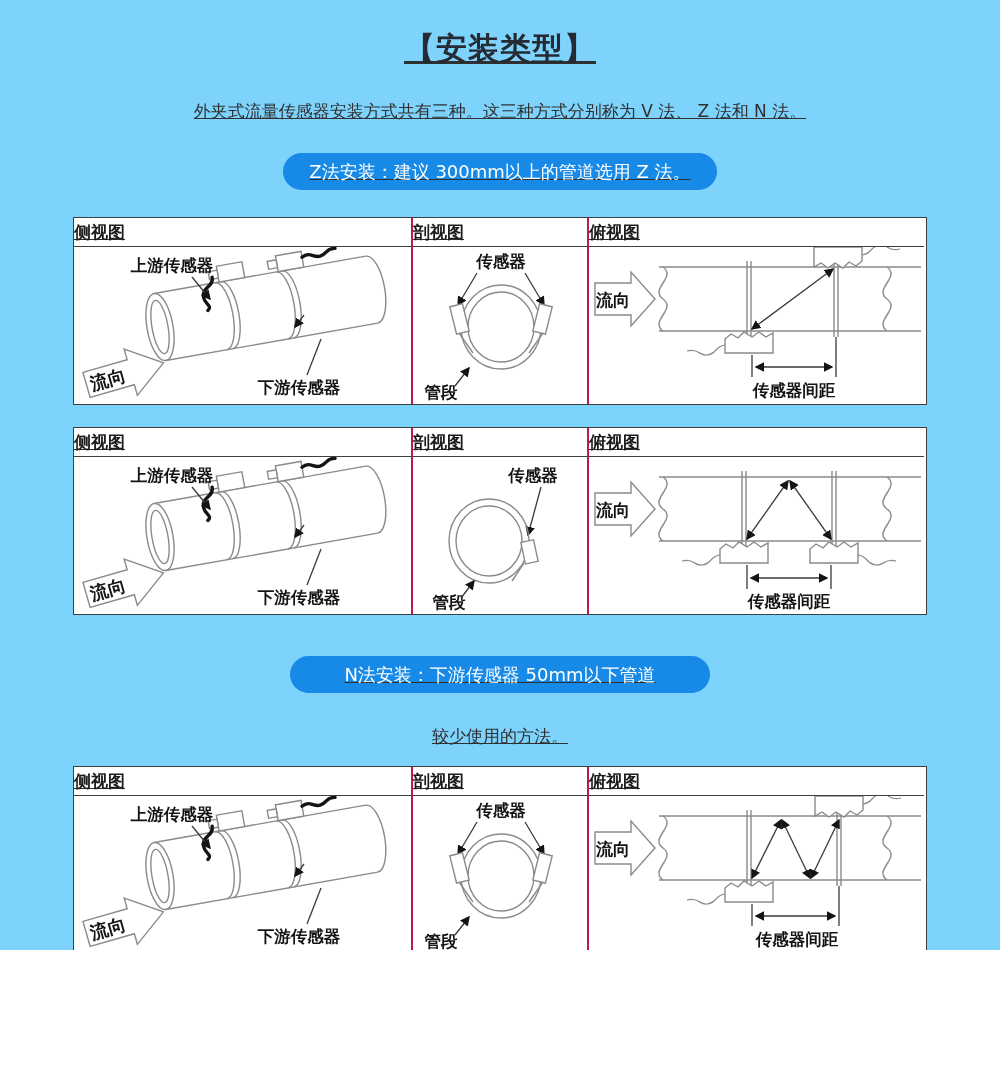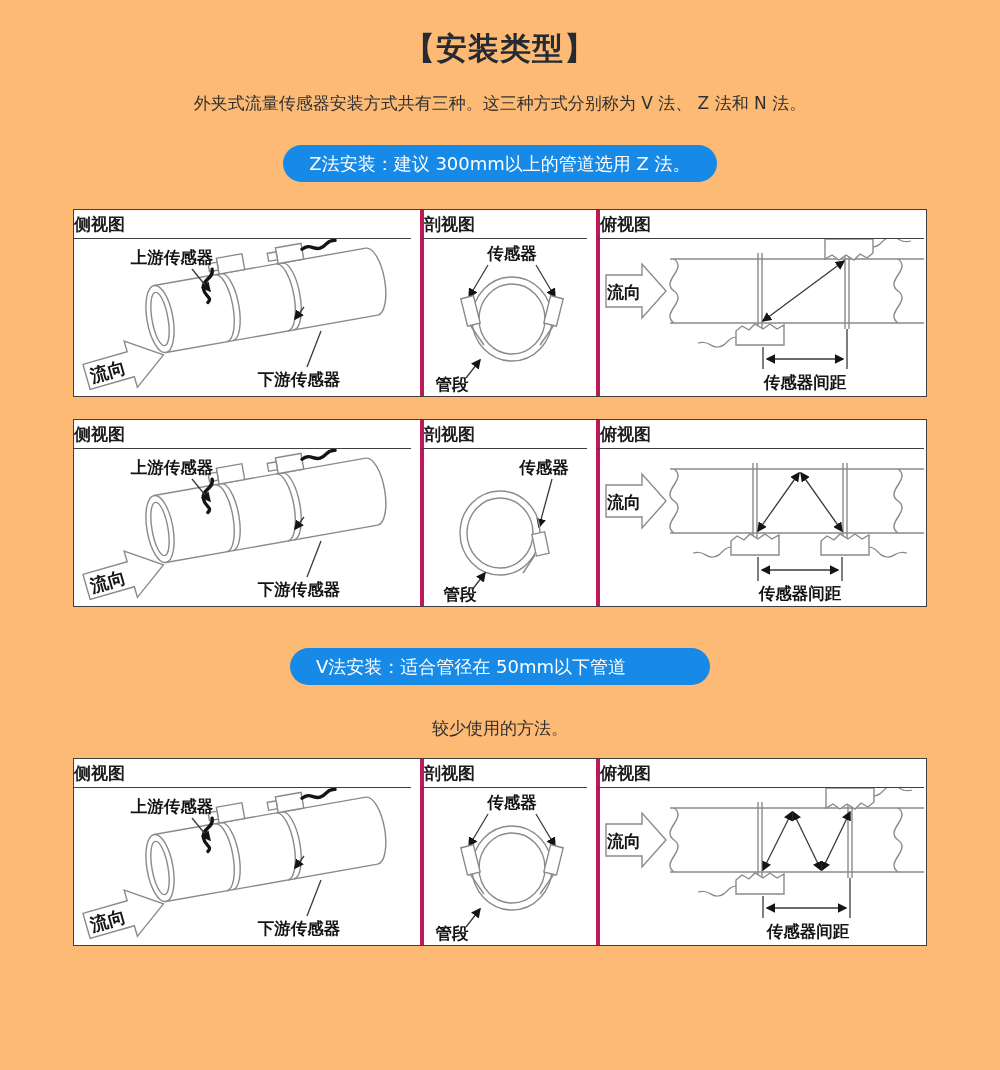"【安装类型】" .page { background: #fdba74 -> #7dd3fc; height: 1070px -> 950px; text-decoration: none -> underline }
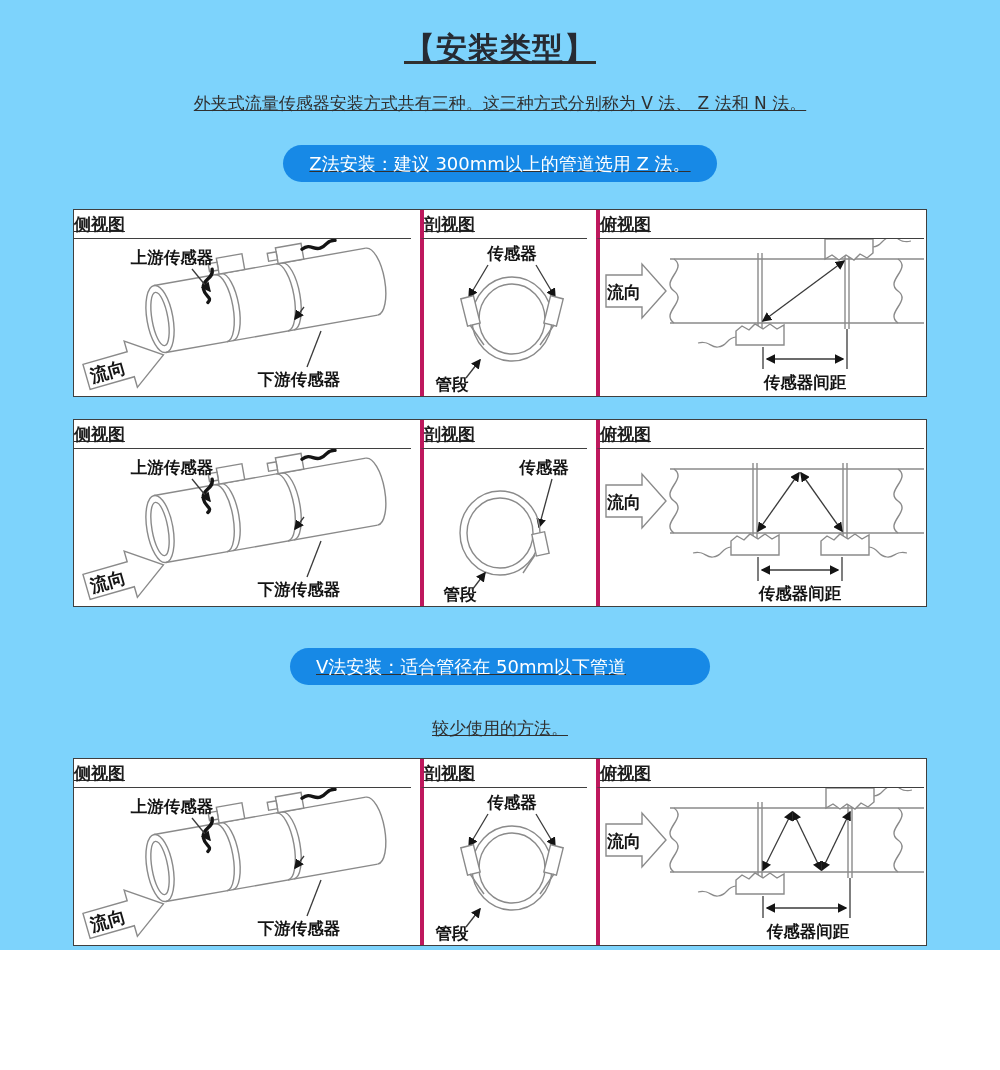"外夹式流量传感器安装方式共有三种。这三种方式分别称为 V 法、 Z 法和" .intro { margin: 22px 0 0 -> 30px 0 0 }
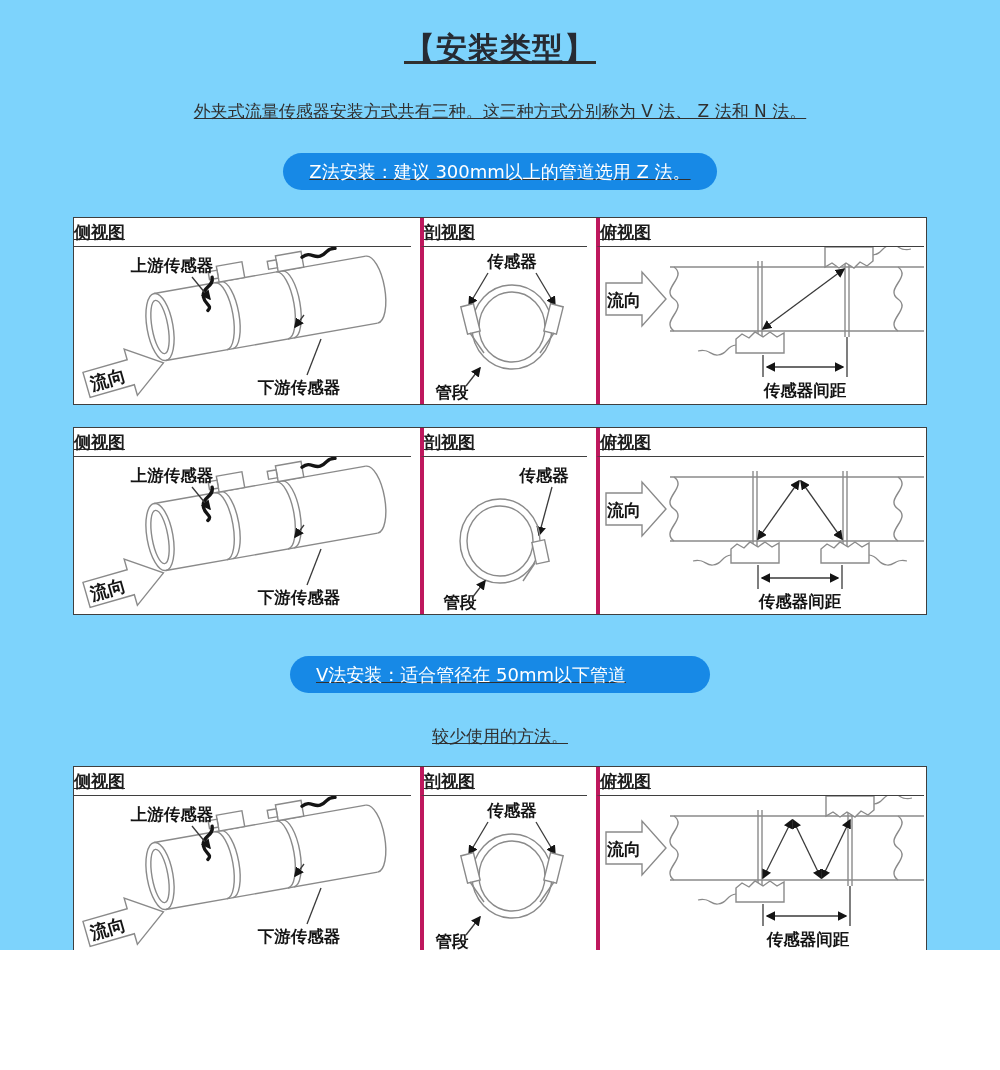"Z法安装：建议 300mm以上的管道选用 Z 法。" .pill { text-align: left -> center }
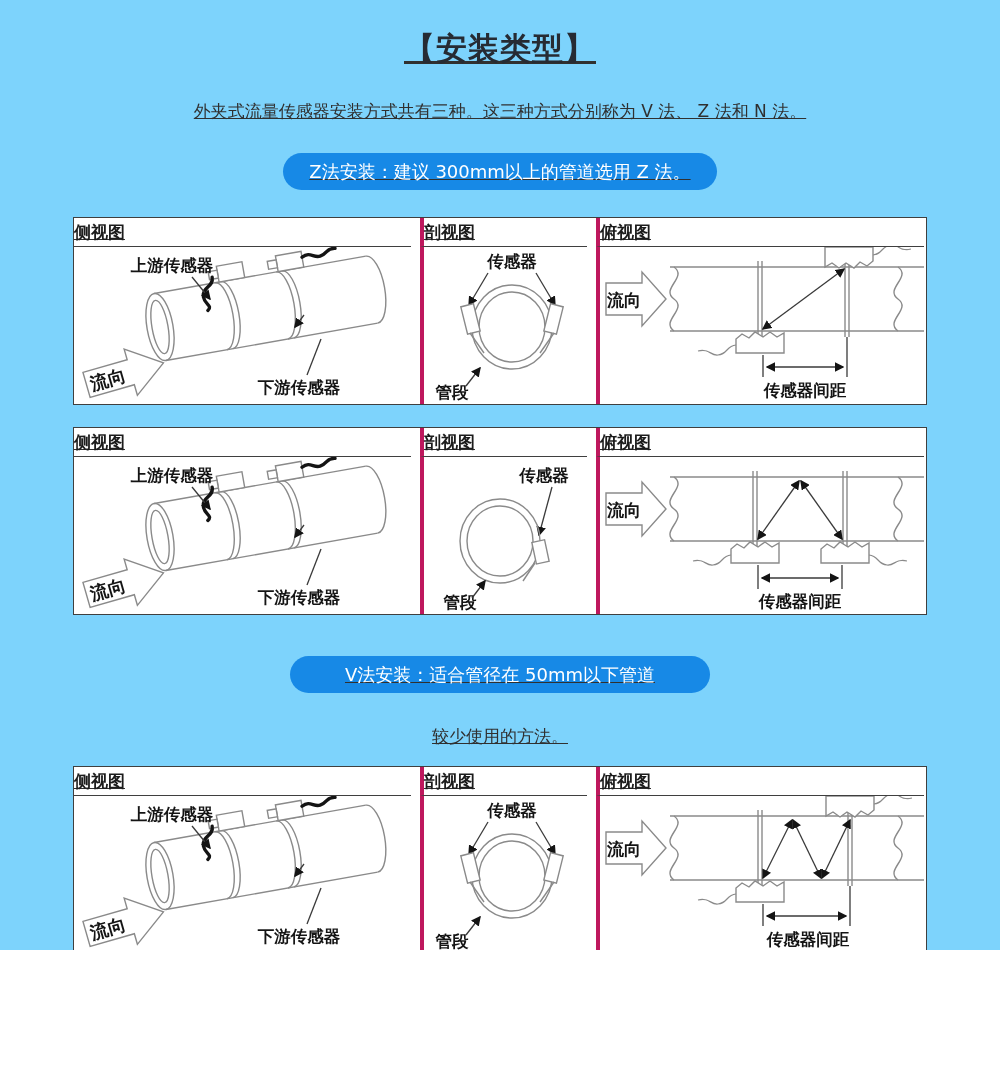"剖视图" .hd.bl,.cell.bl { border-left: 4px solid #be185d -> 2px solid #be185d; margin-left: 9px -> none }
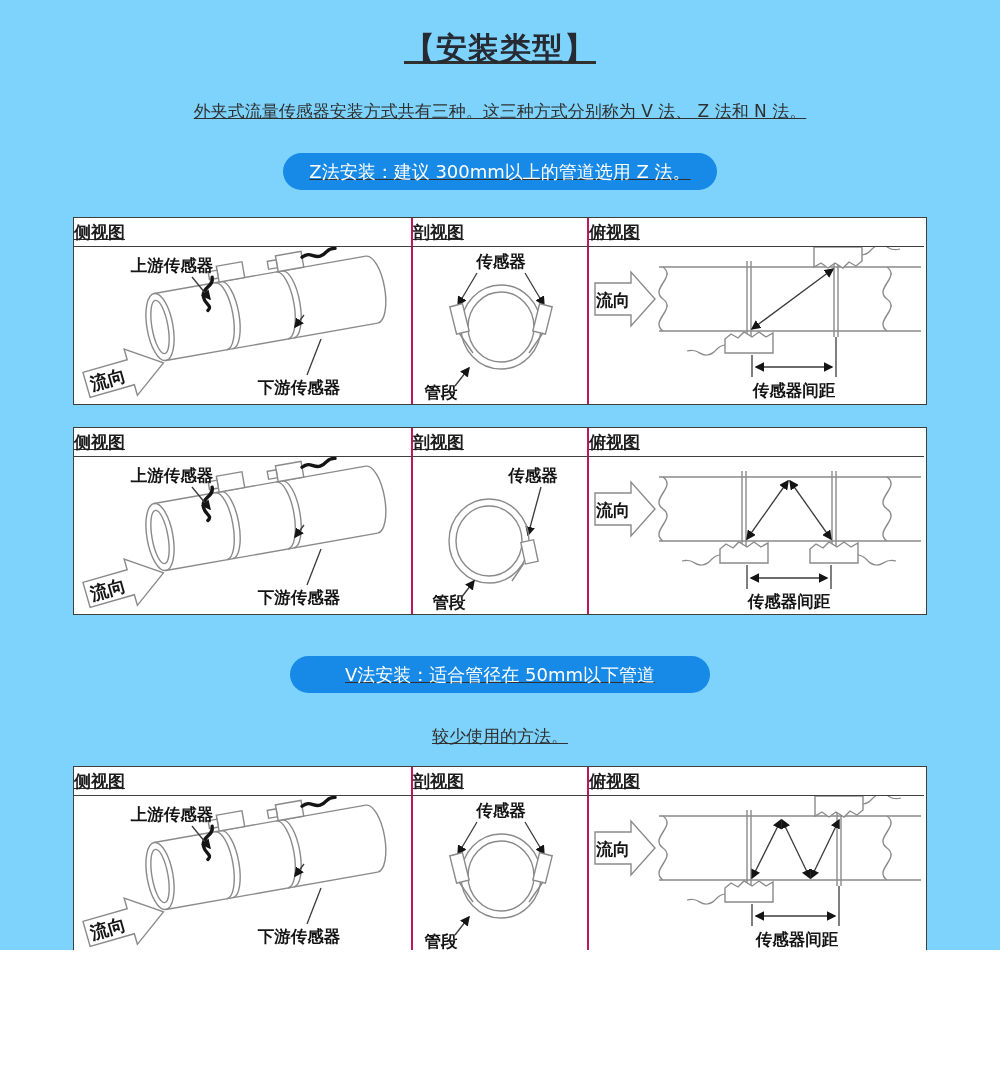"V法安装：适合管径在 50mm以下管道" div.pill { text: V法安装：适合管径在 -> N法安装：下游传感器 }
